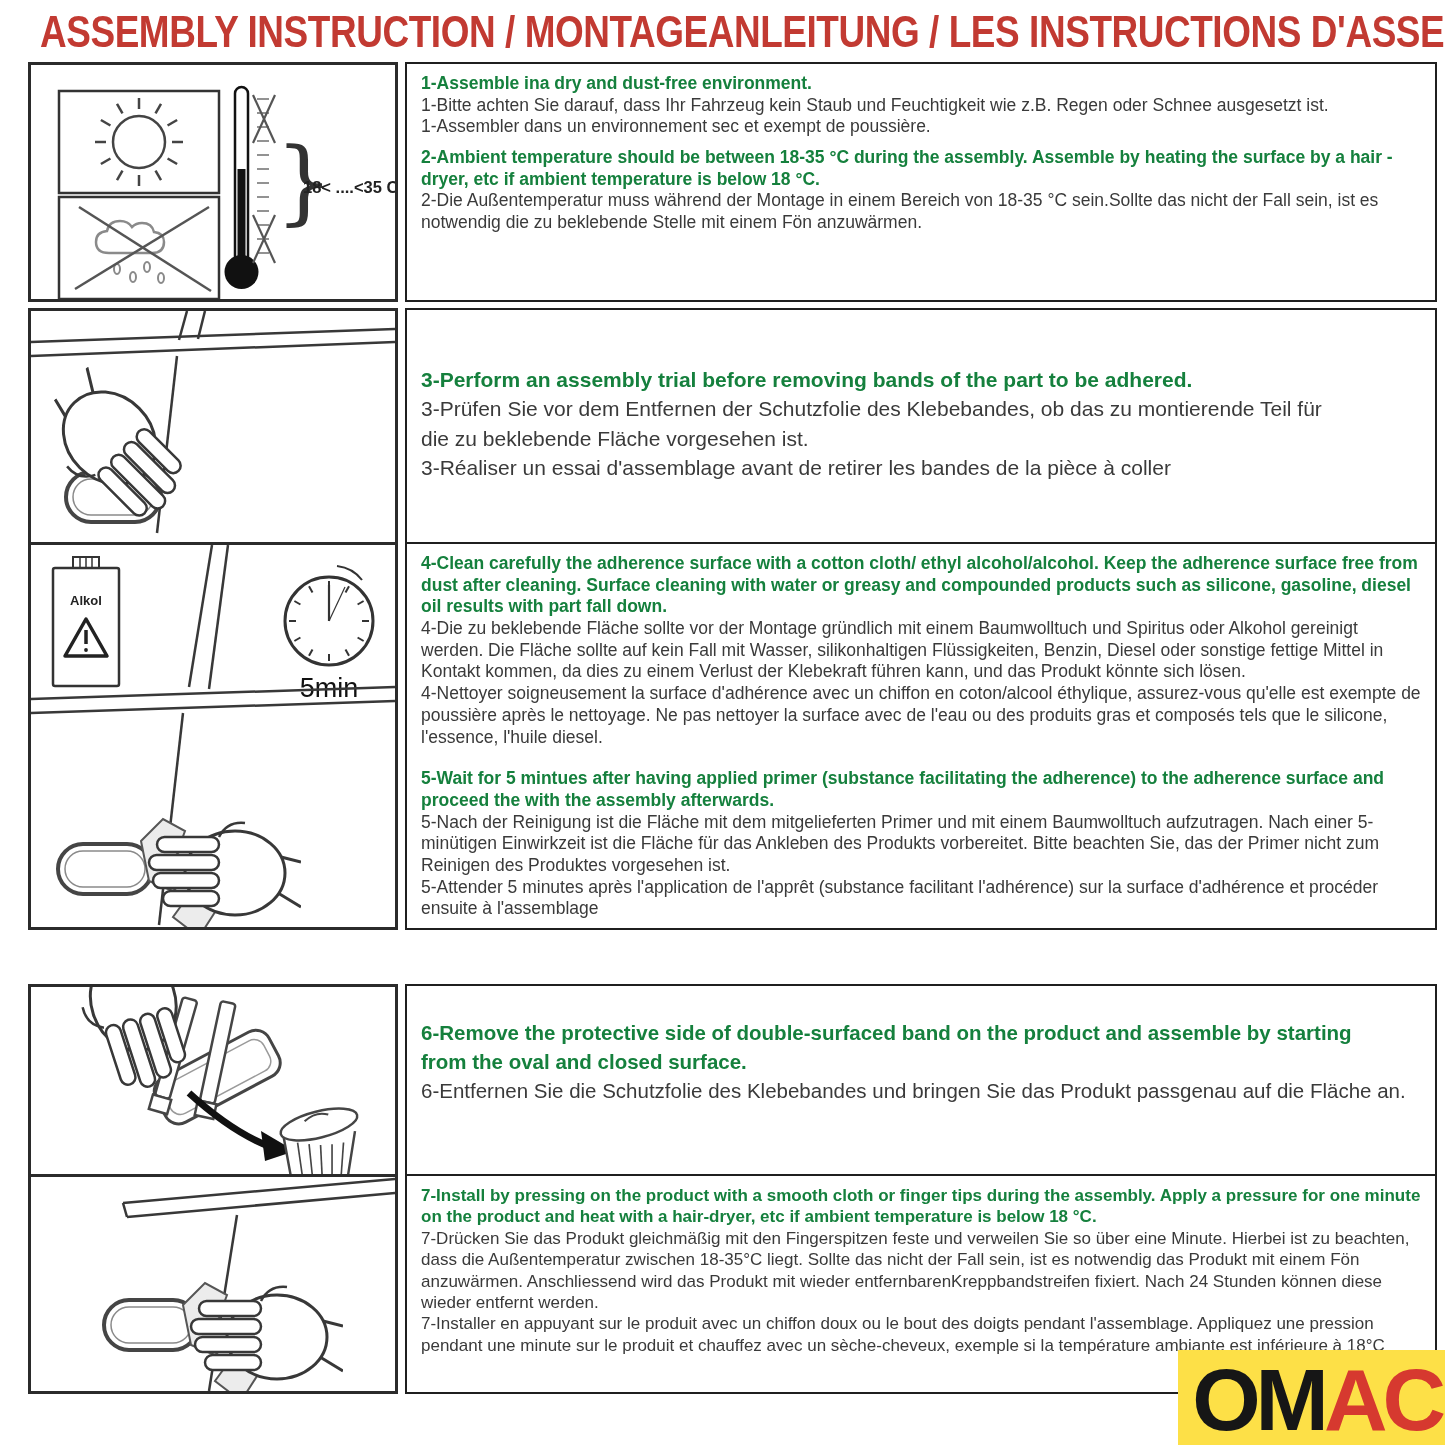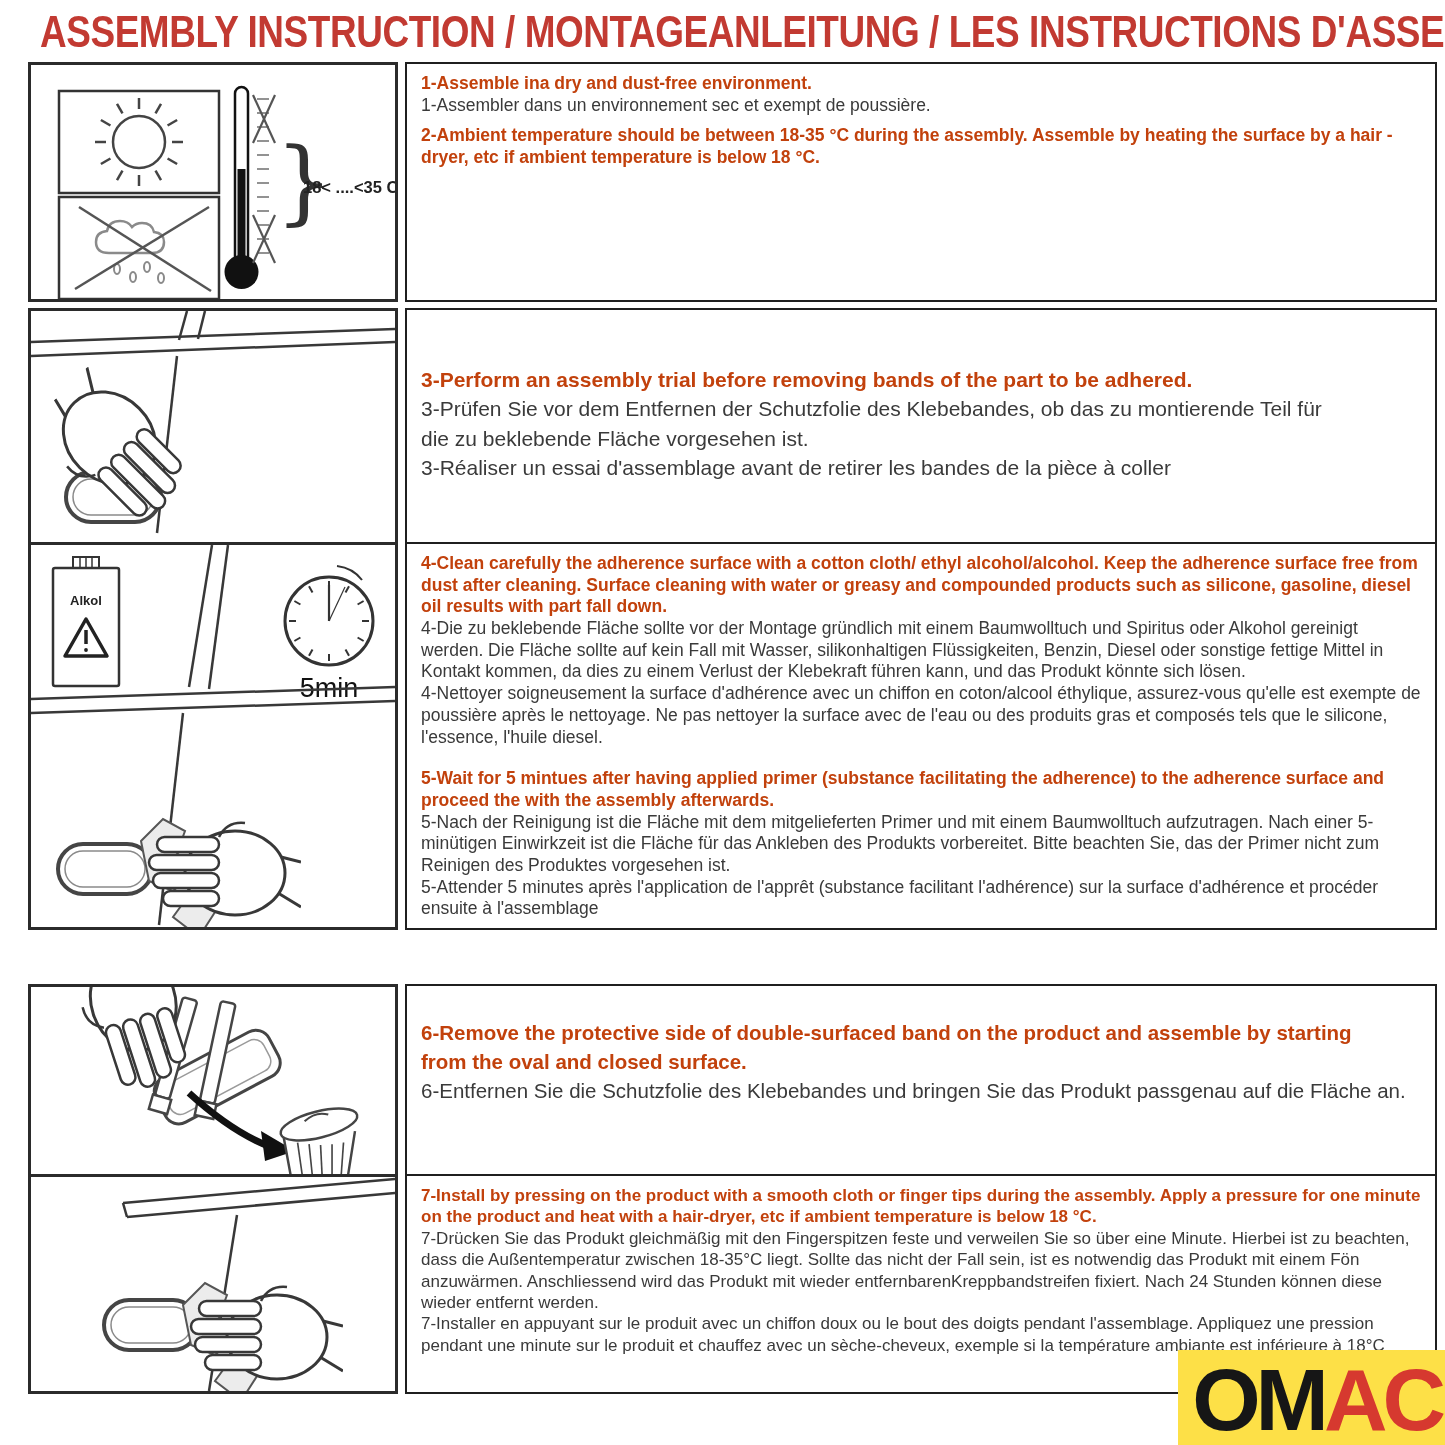"1-Assemble ina dry and dust-free" .para.bold { color: #c2410c -> #15803d }
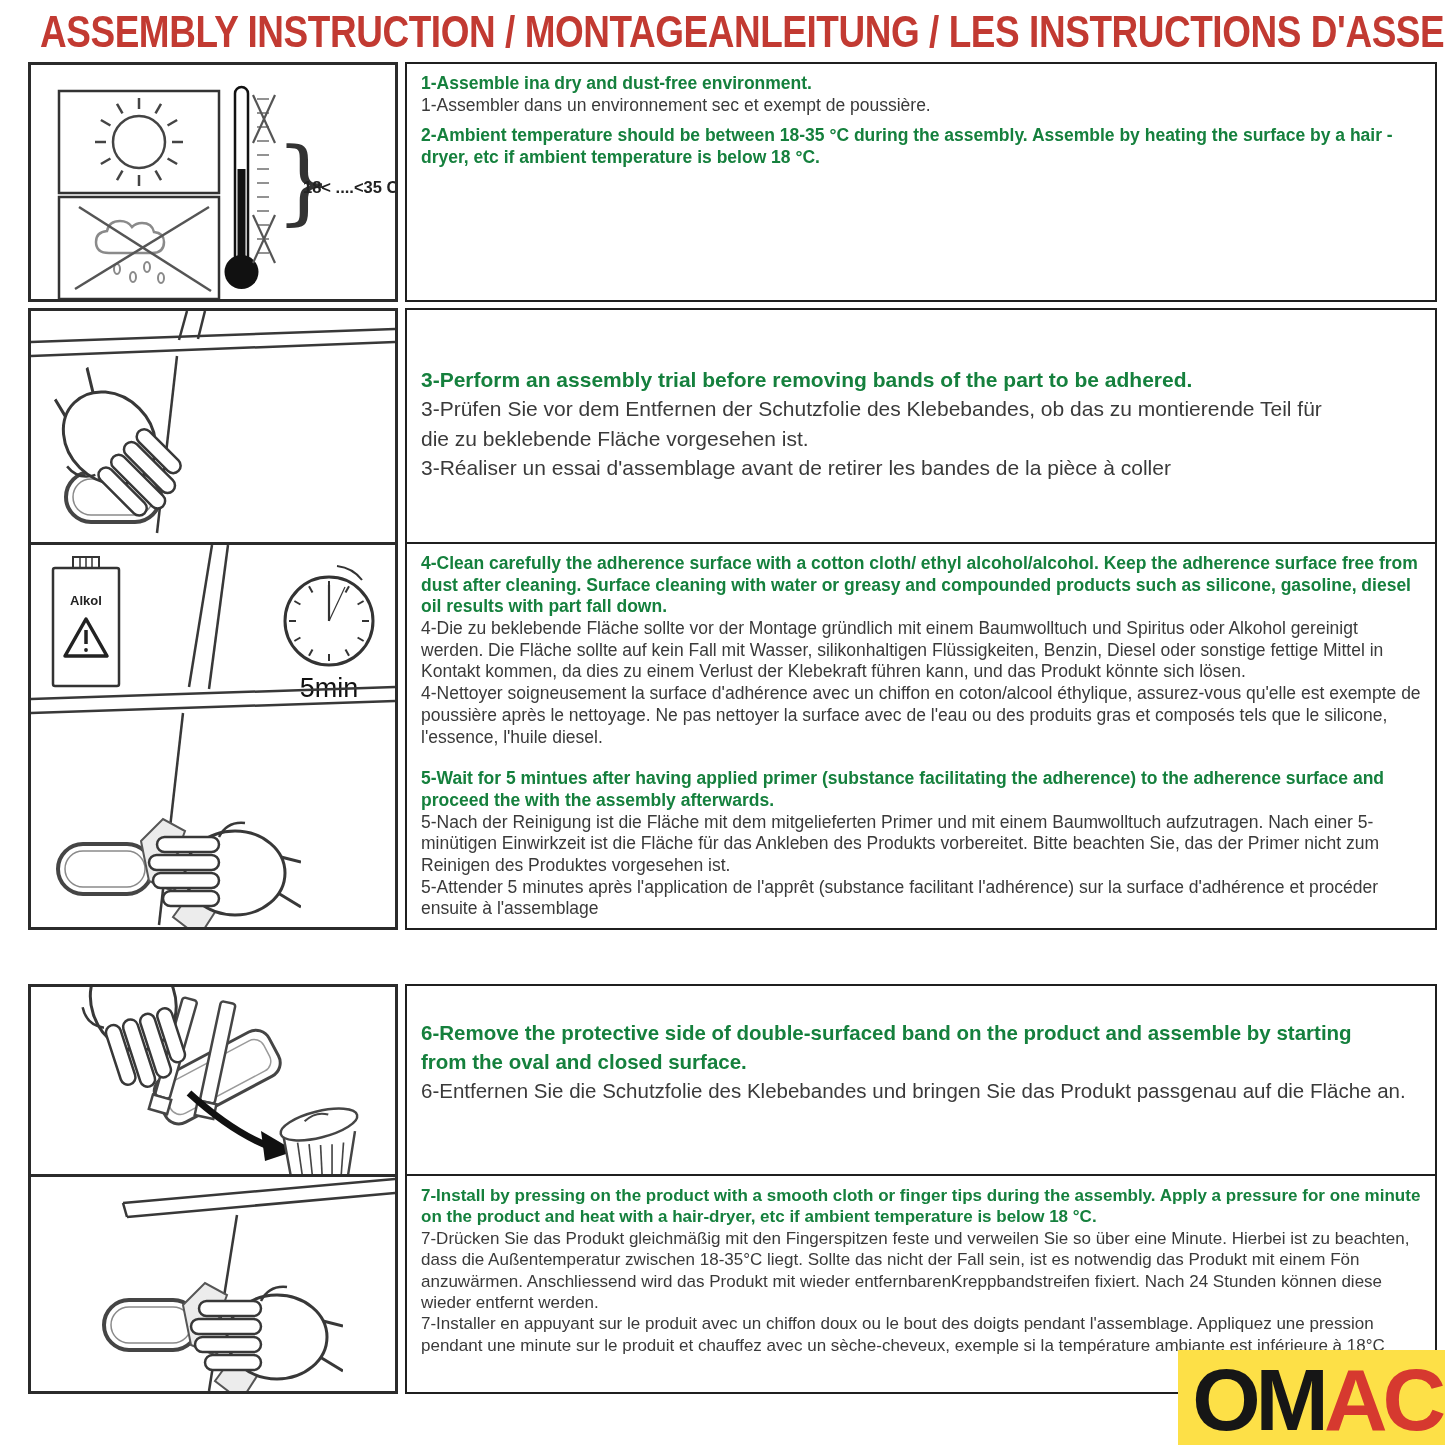"1-Bitte achten Sie darauf, dass" p.para { html: none -> <p>1-Bitte achten Sie darauf, dass Ihr Fahrzeug kein Staub und Feuchtigkeit wie z.B. Regen oder Schnee ausgesetzt ist.</p> }
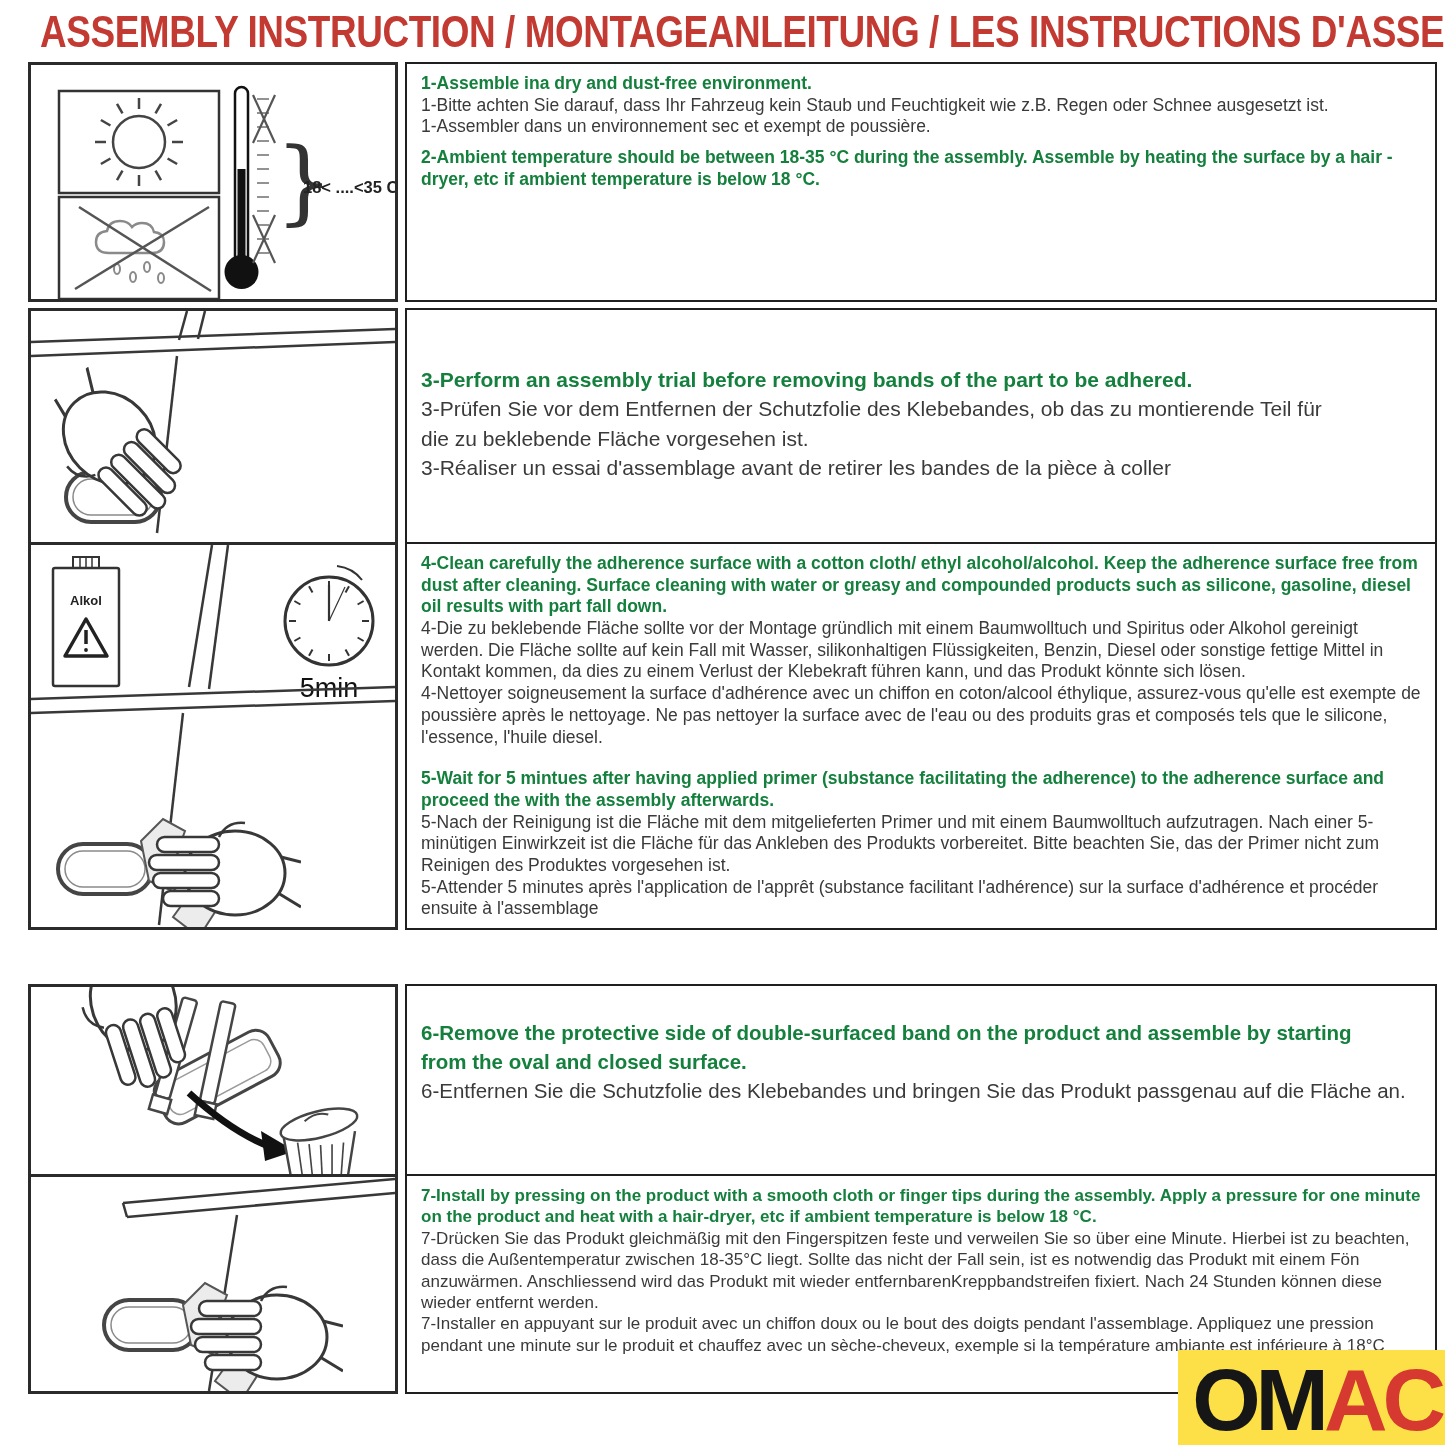"2-Die Außentemperatur muss während der" p.para { html: none -> <p>2-Die Außentemperatur muss während der Montage in einem Bereich von 18-35 °C sein.Sollte das nicht der Fall sein, ist es notwendig die zu beklebende Stelle mit einem Fön anzuwärmen.</p> }
